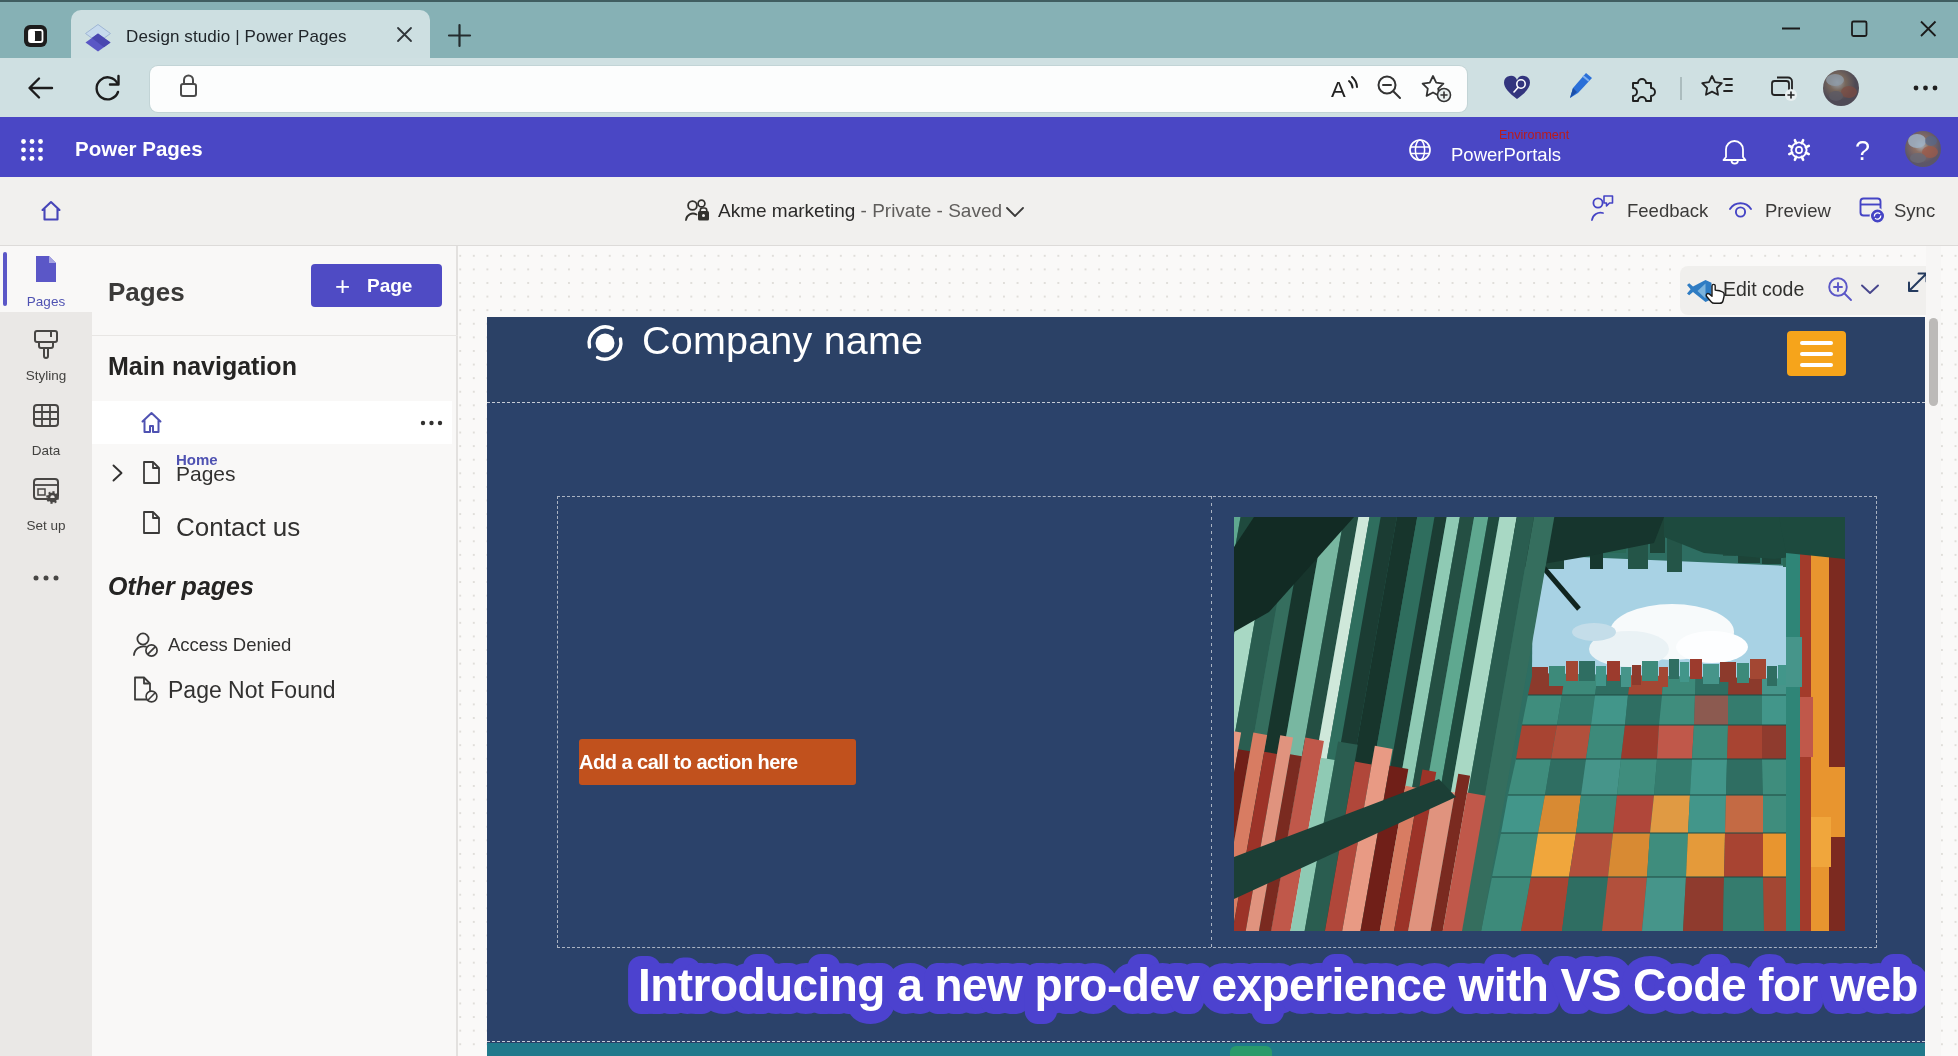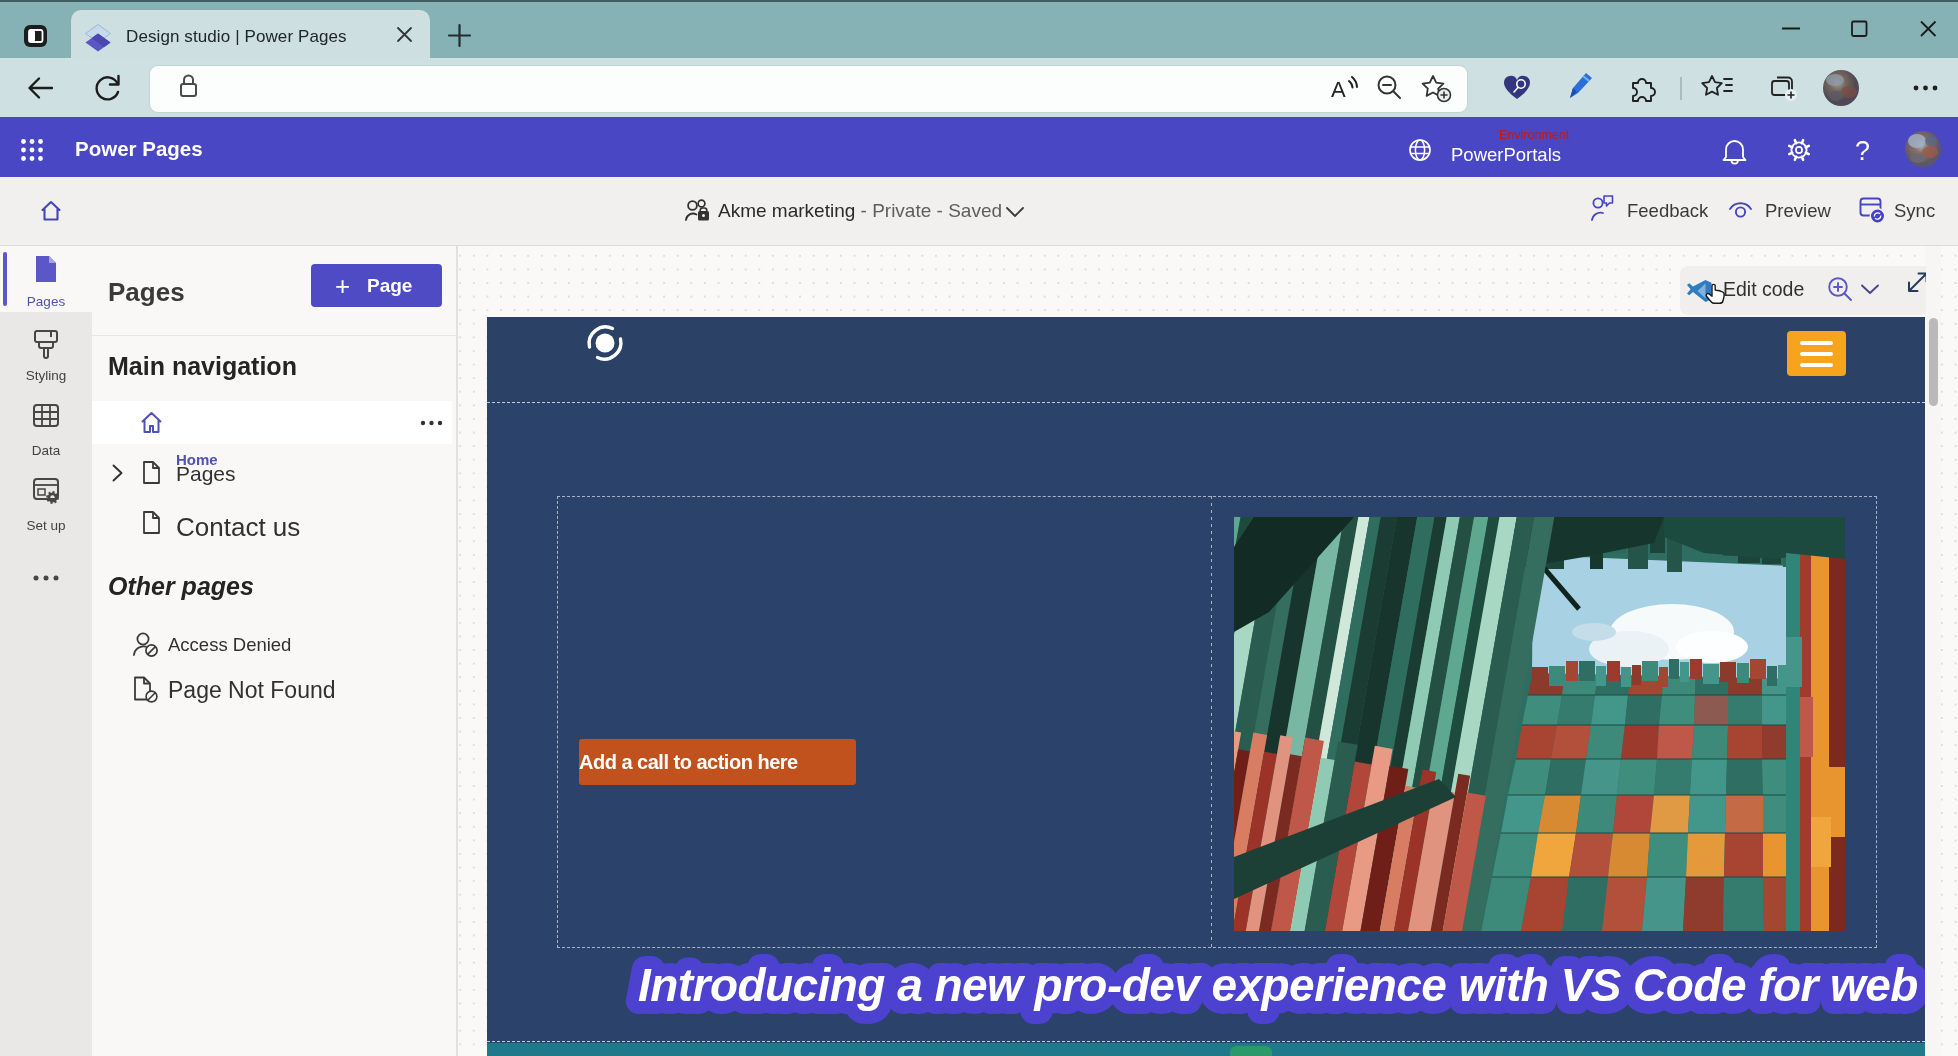"Company name" div { html: none -> <div>Company name</div> }
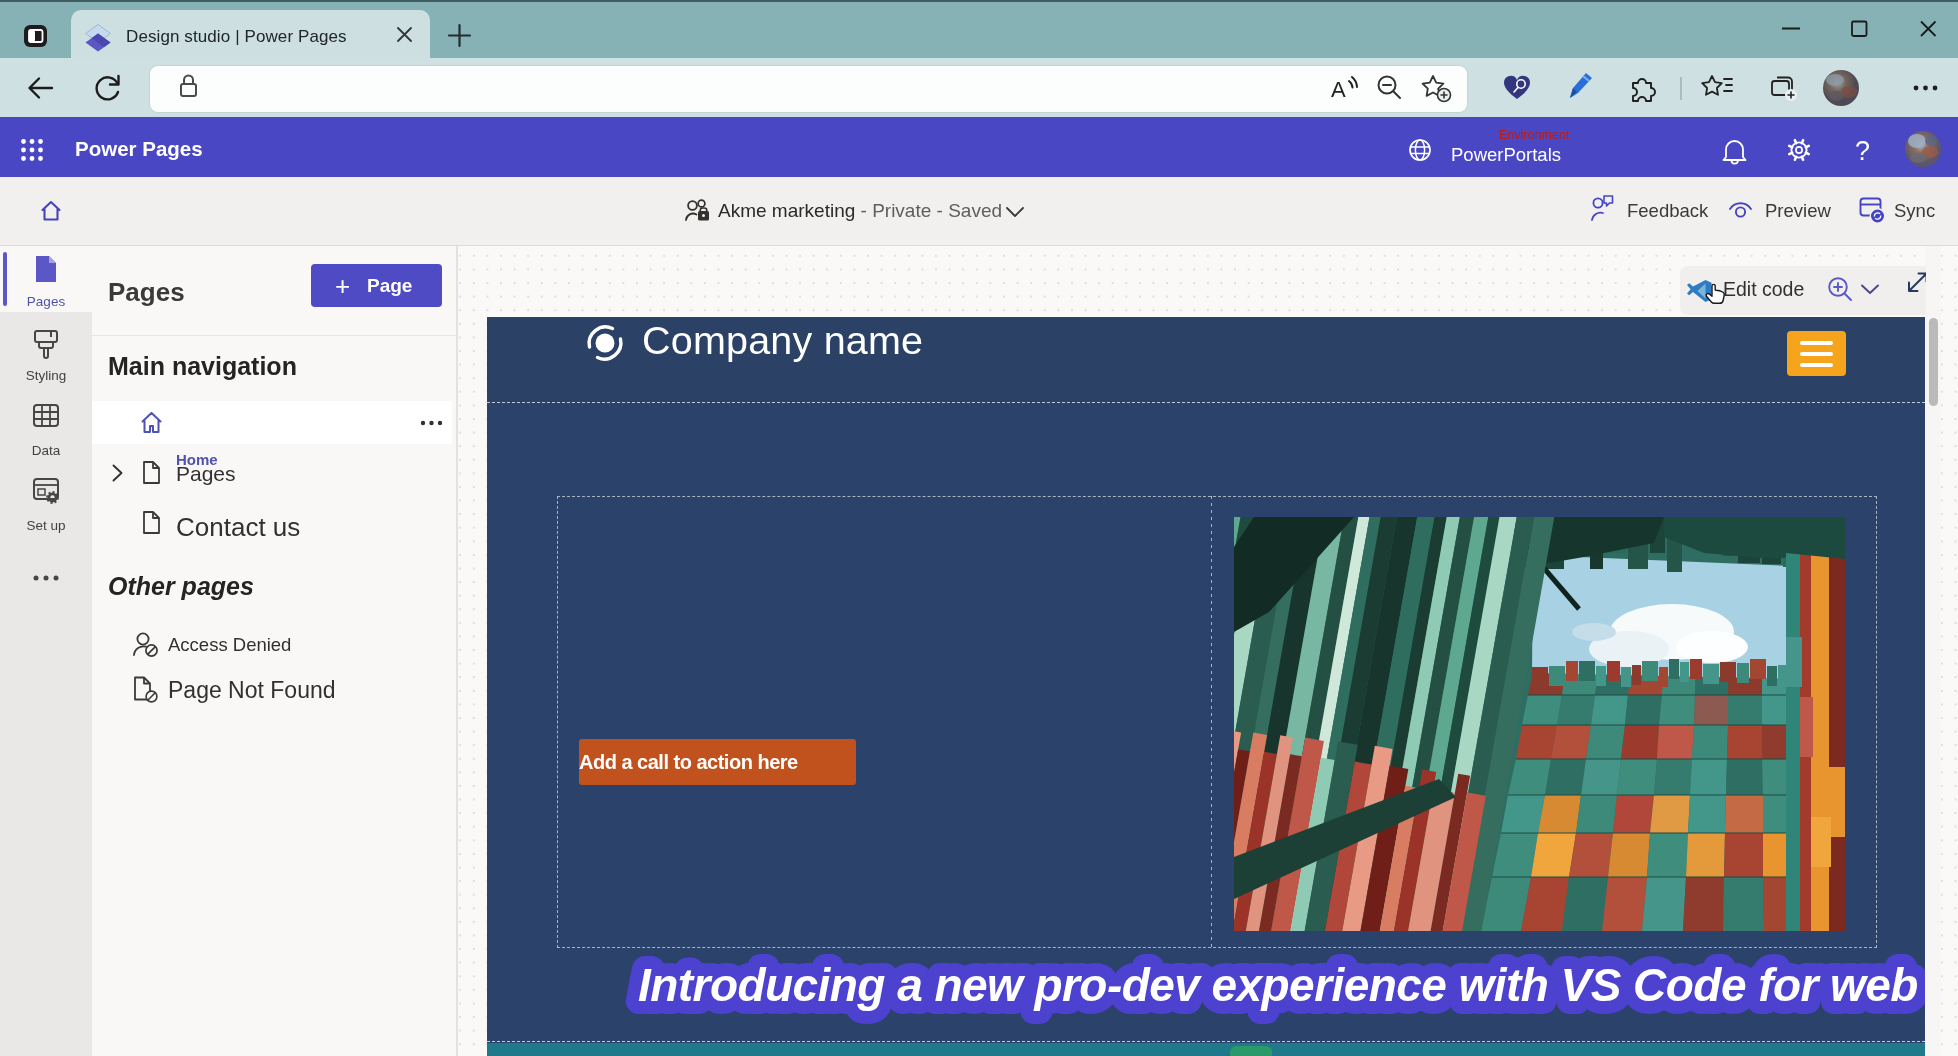"Introducing a new pro-dev experience" #marq { font-style: italic -> none }
